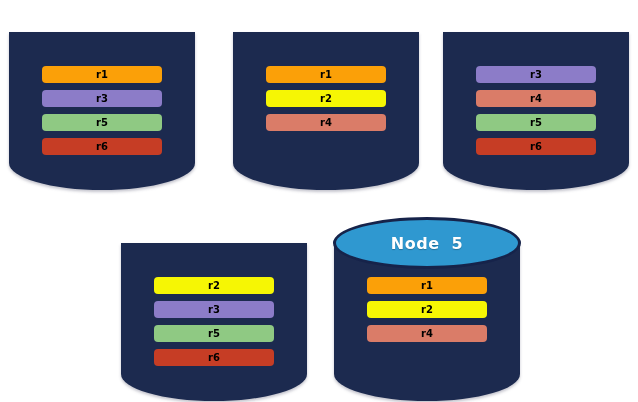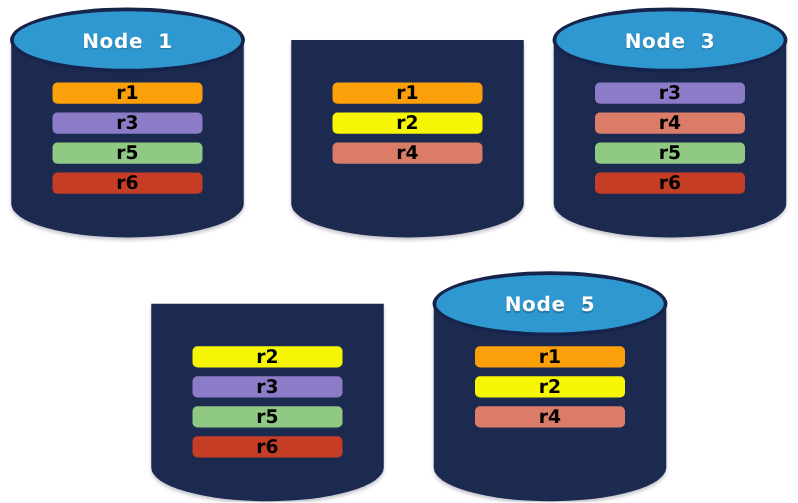"Node 1" div.cyl-top { html: <div> <span>Node 1</span> </div> -> none }
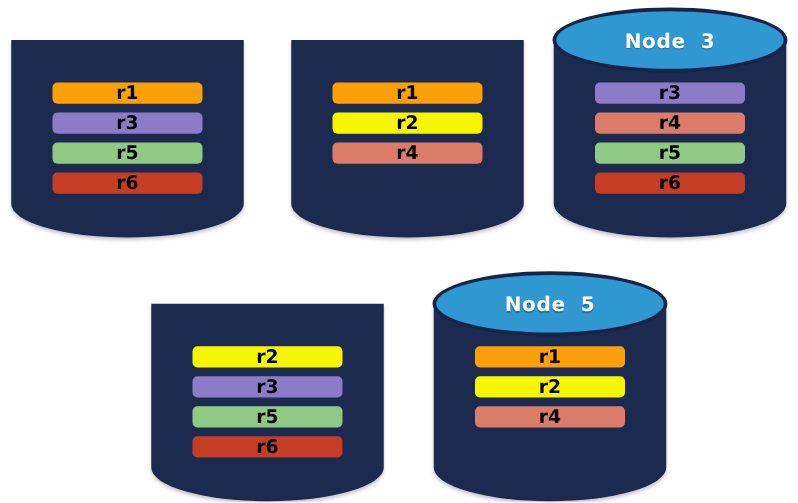"Node 3" div.cyl-top { html: <div> <span>Node 3</span> </div> -> none }
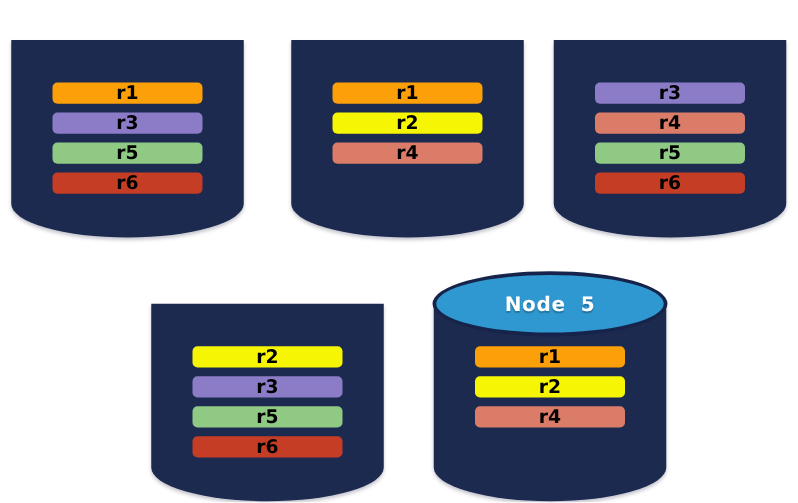"r1" .bar { font-size: 15px -> 10px }
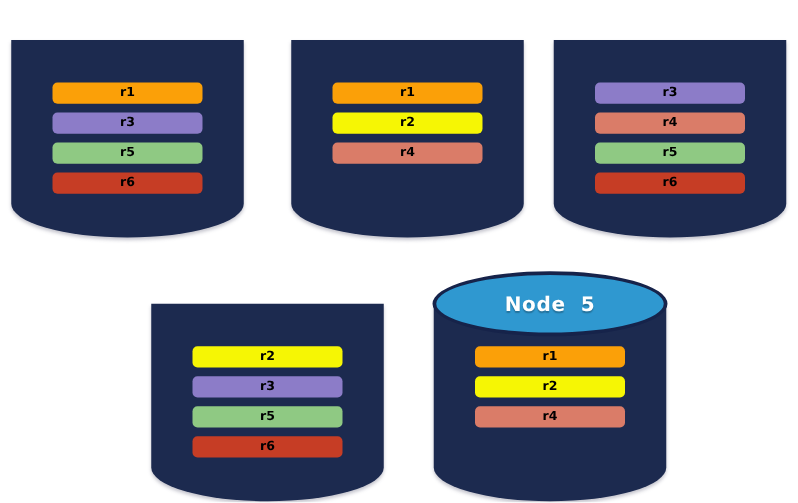"Node 5" .p4 { left: 346px -> 333px }
